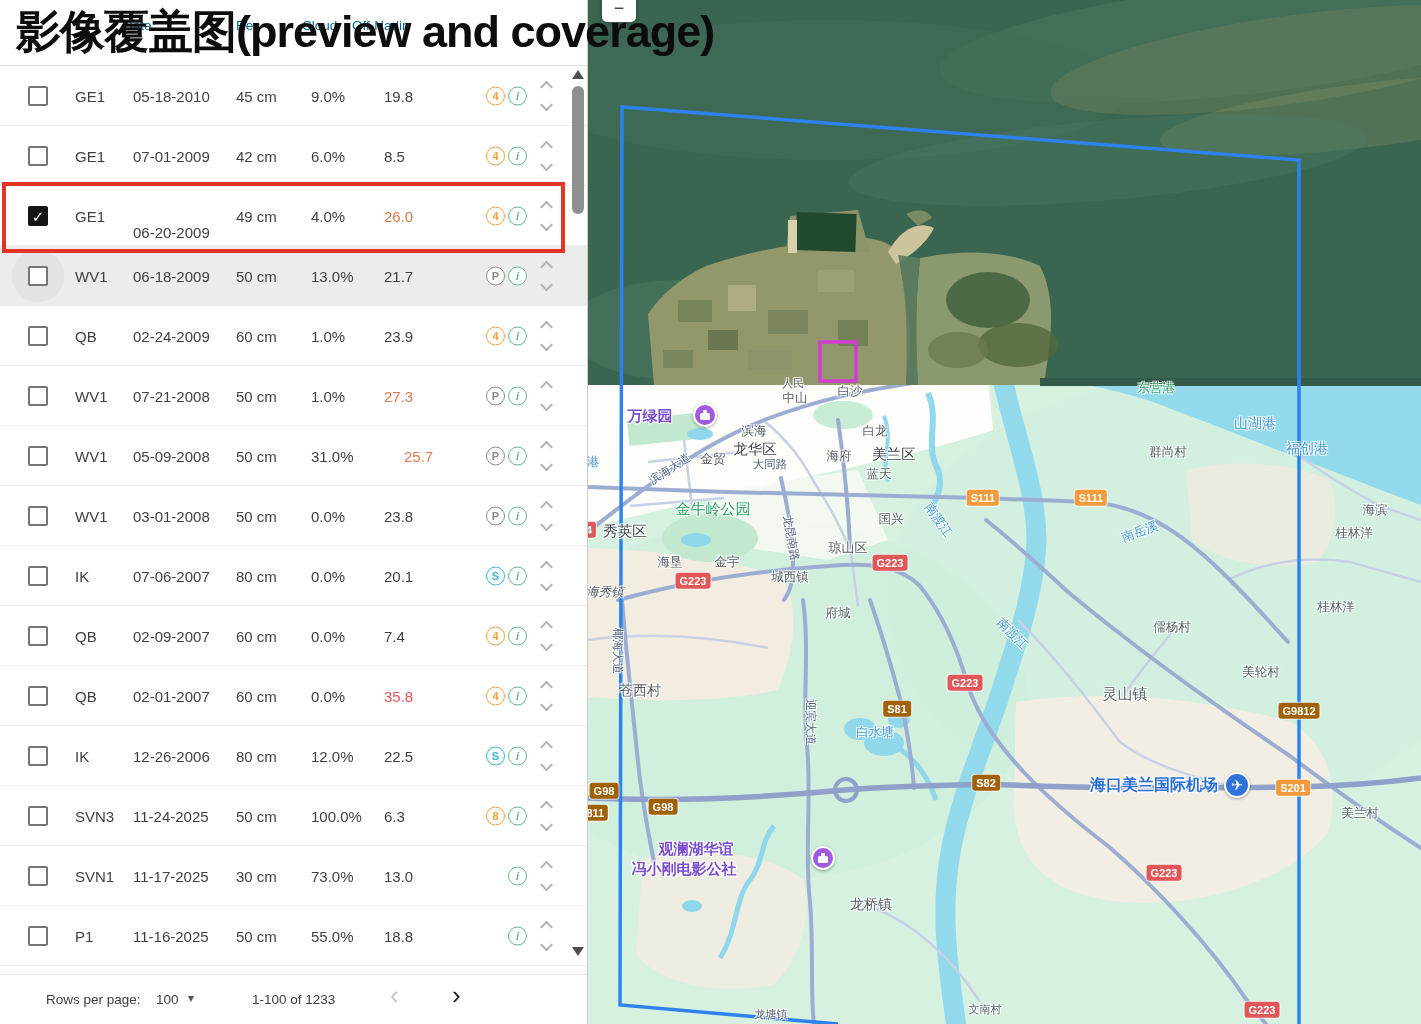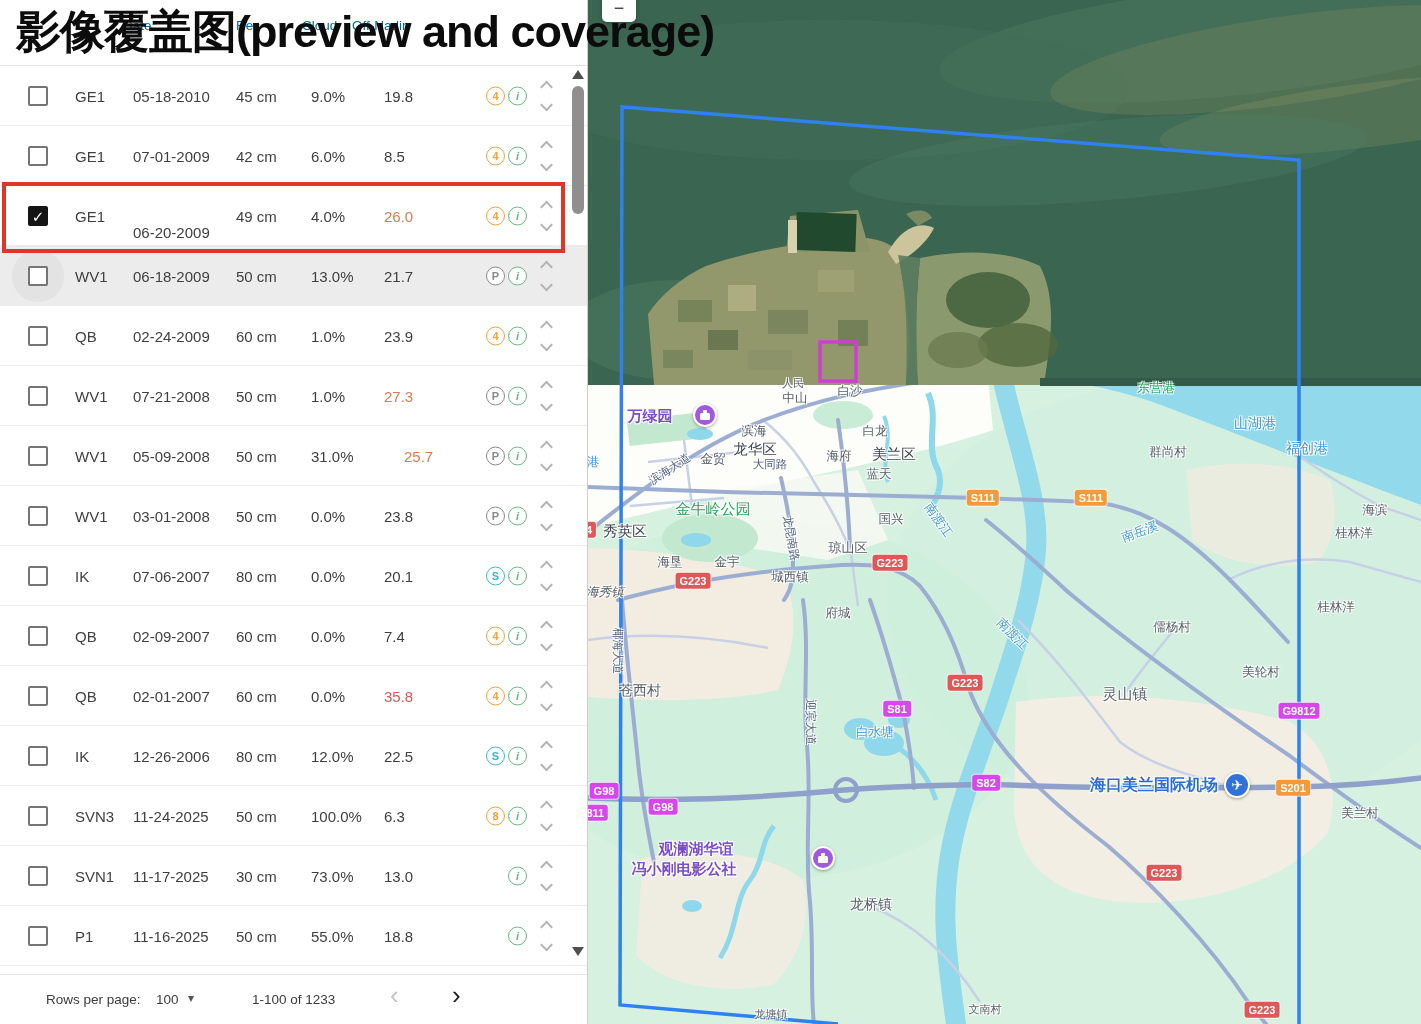"S81" .bg-green { background: #d946ef -> #a16207 }
